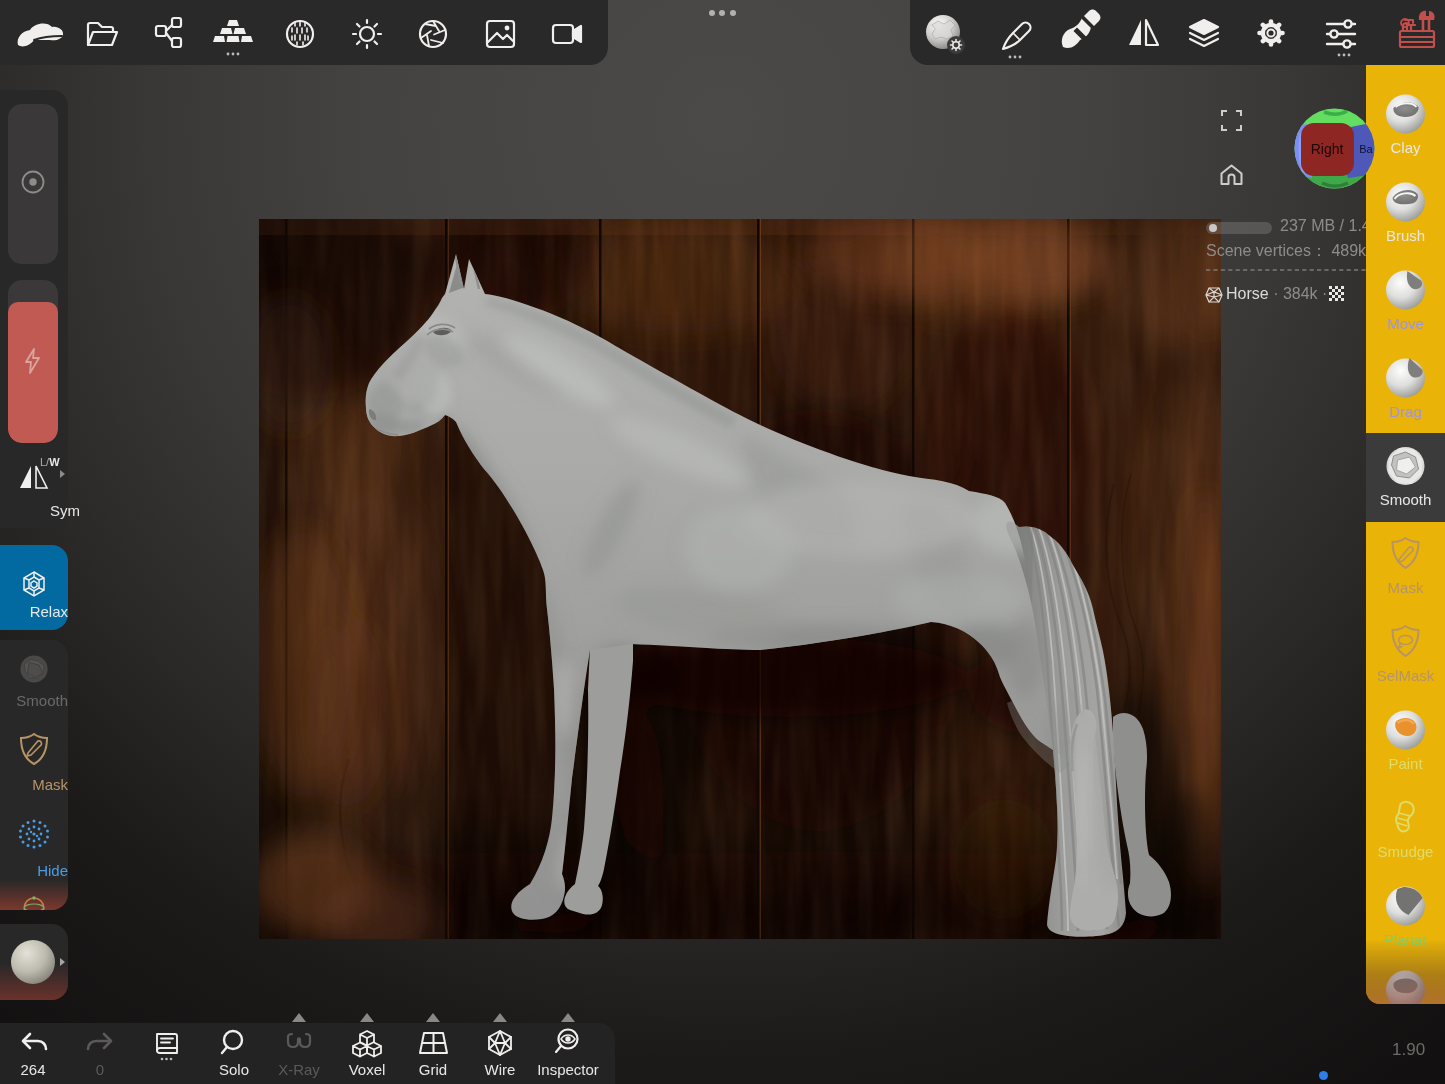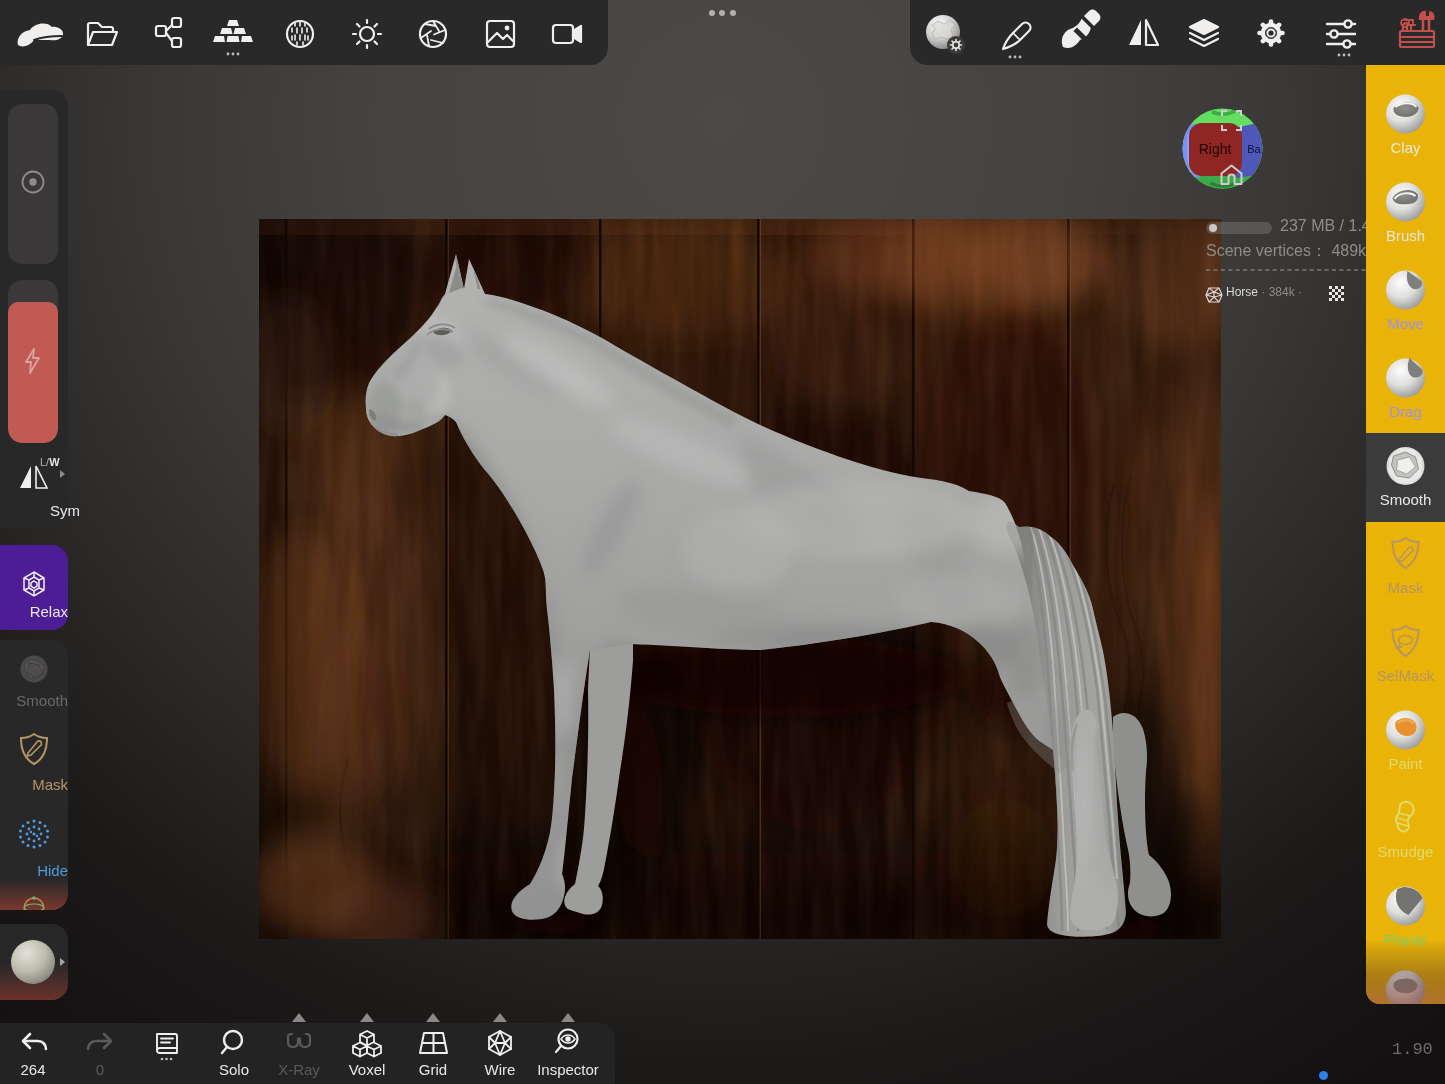"Right" div.abs { left: 1182px -> 1294px }
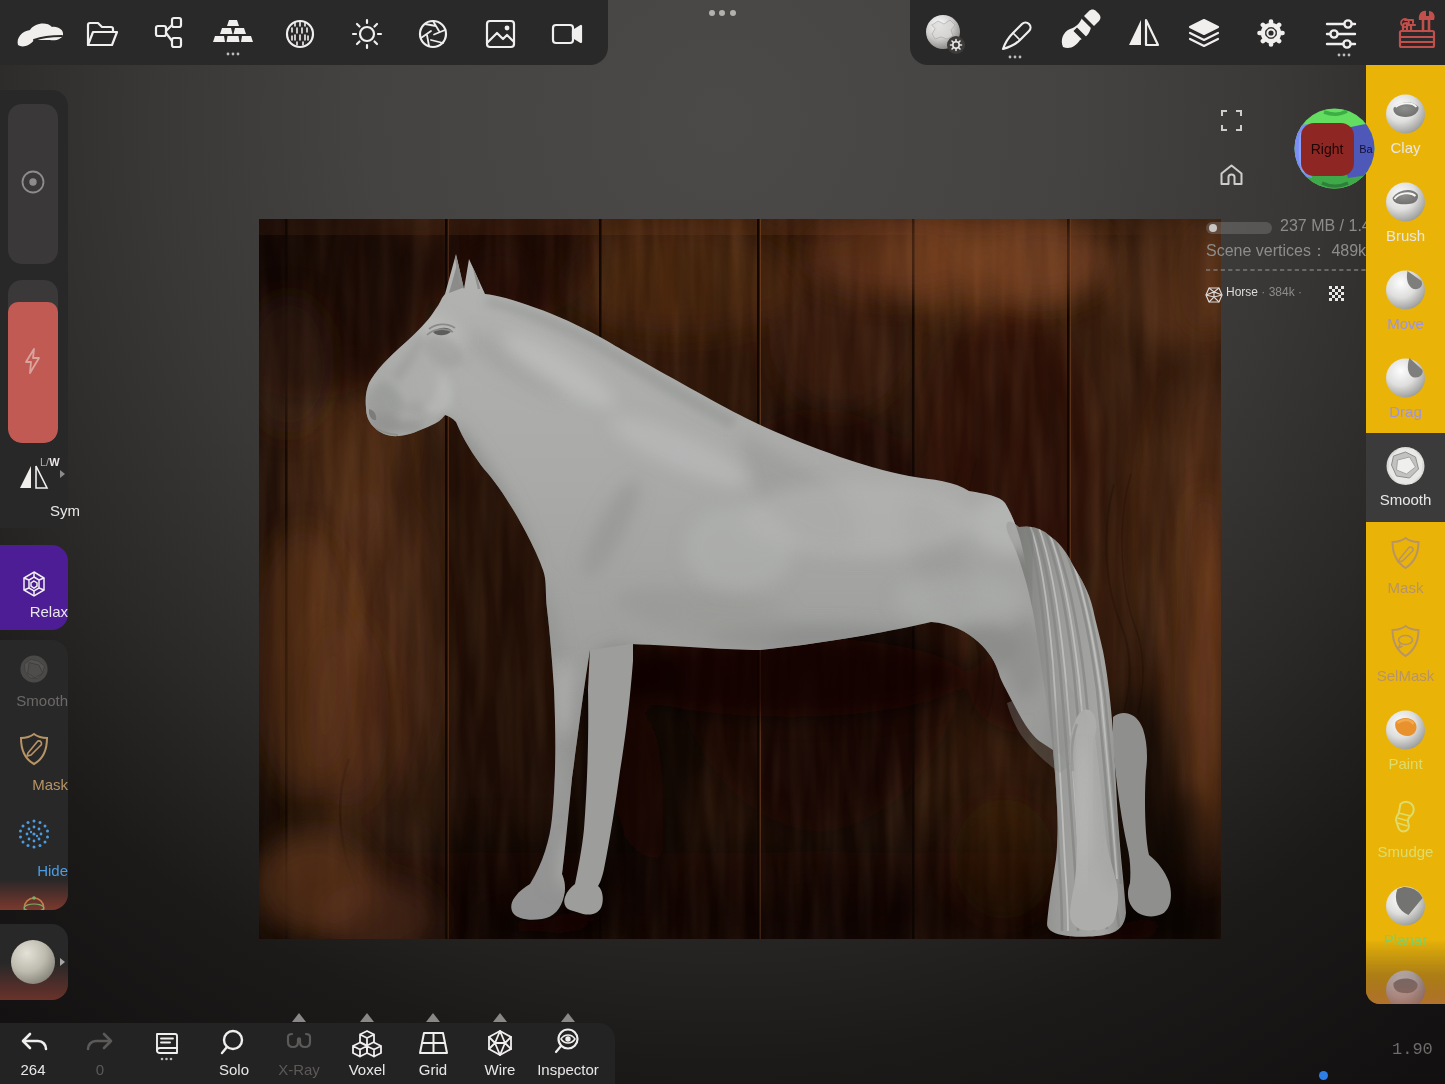"Horse · 384k ·" div.abs { font-size: 12px -> 16px }
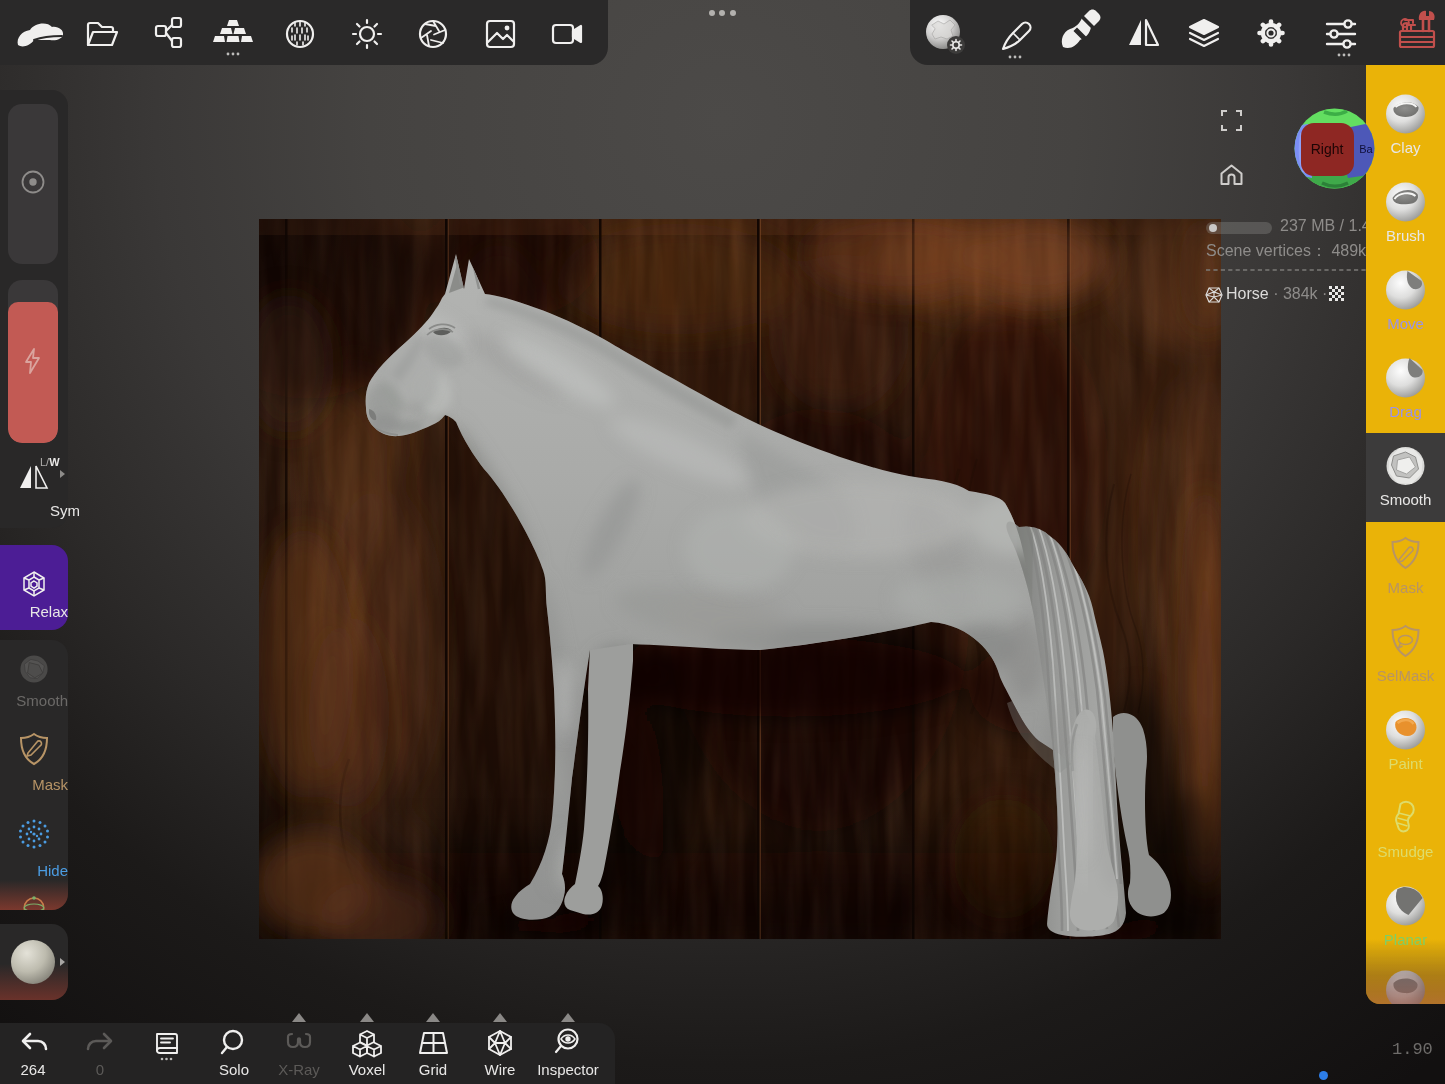"Relax" #leftg2 { background: #4c1d95 -> #0369a1 }
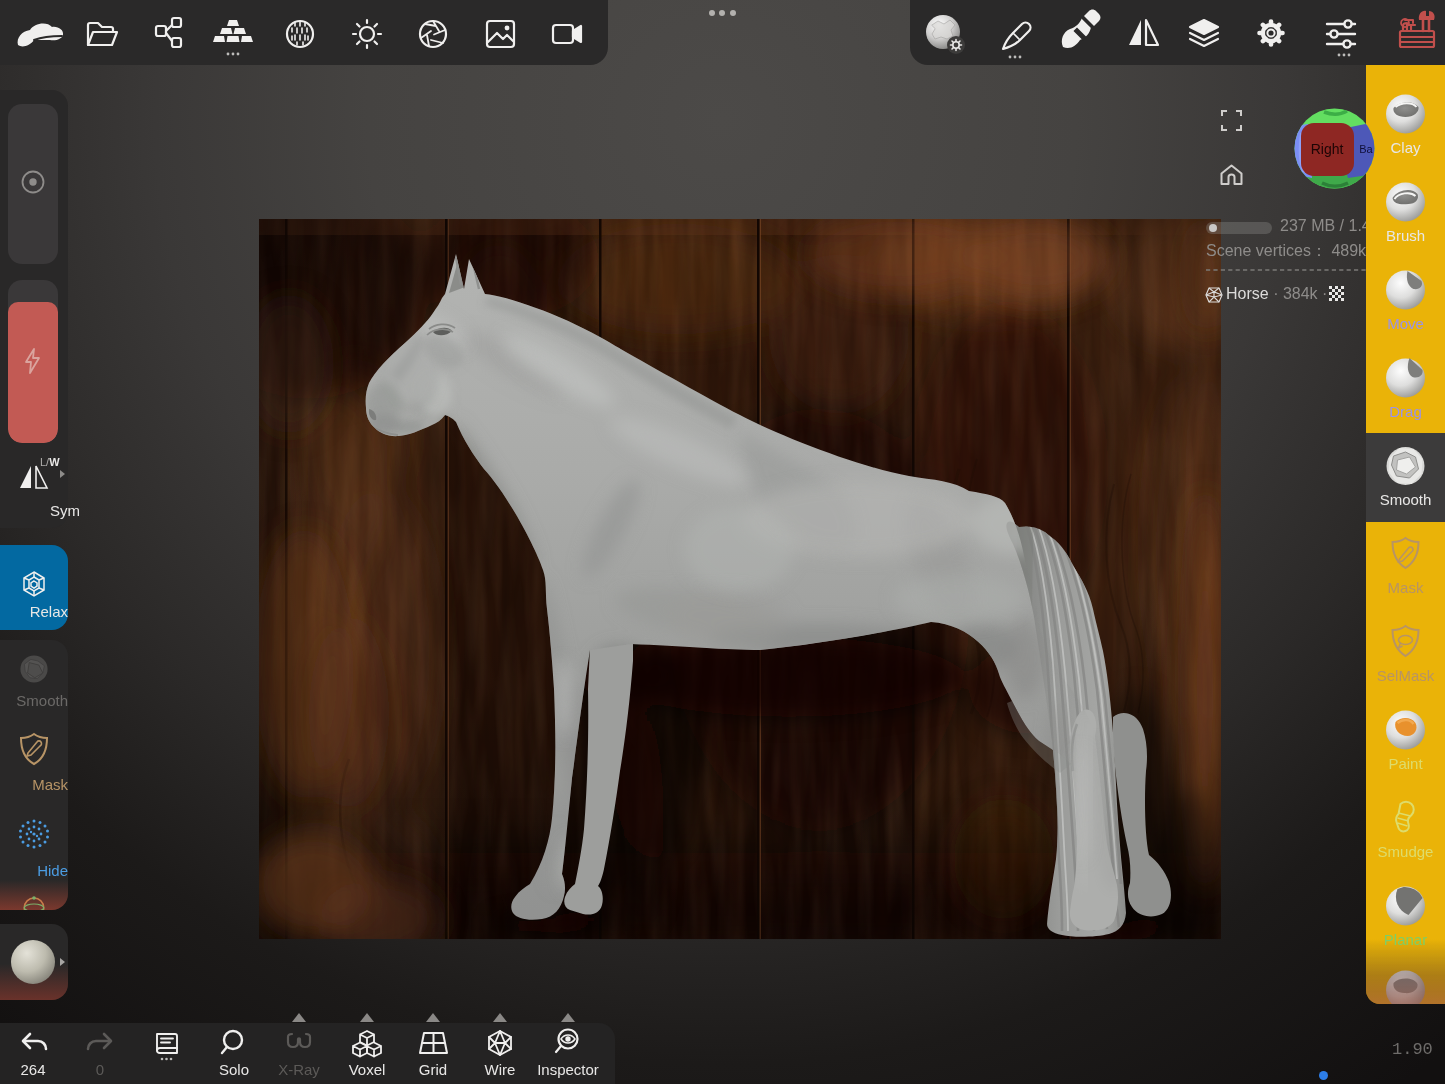"1.90" div.abs { font-family: Liberation Mono, monospace -> none }
